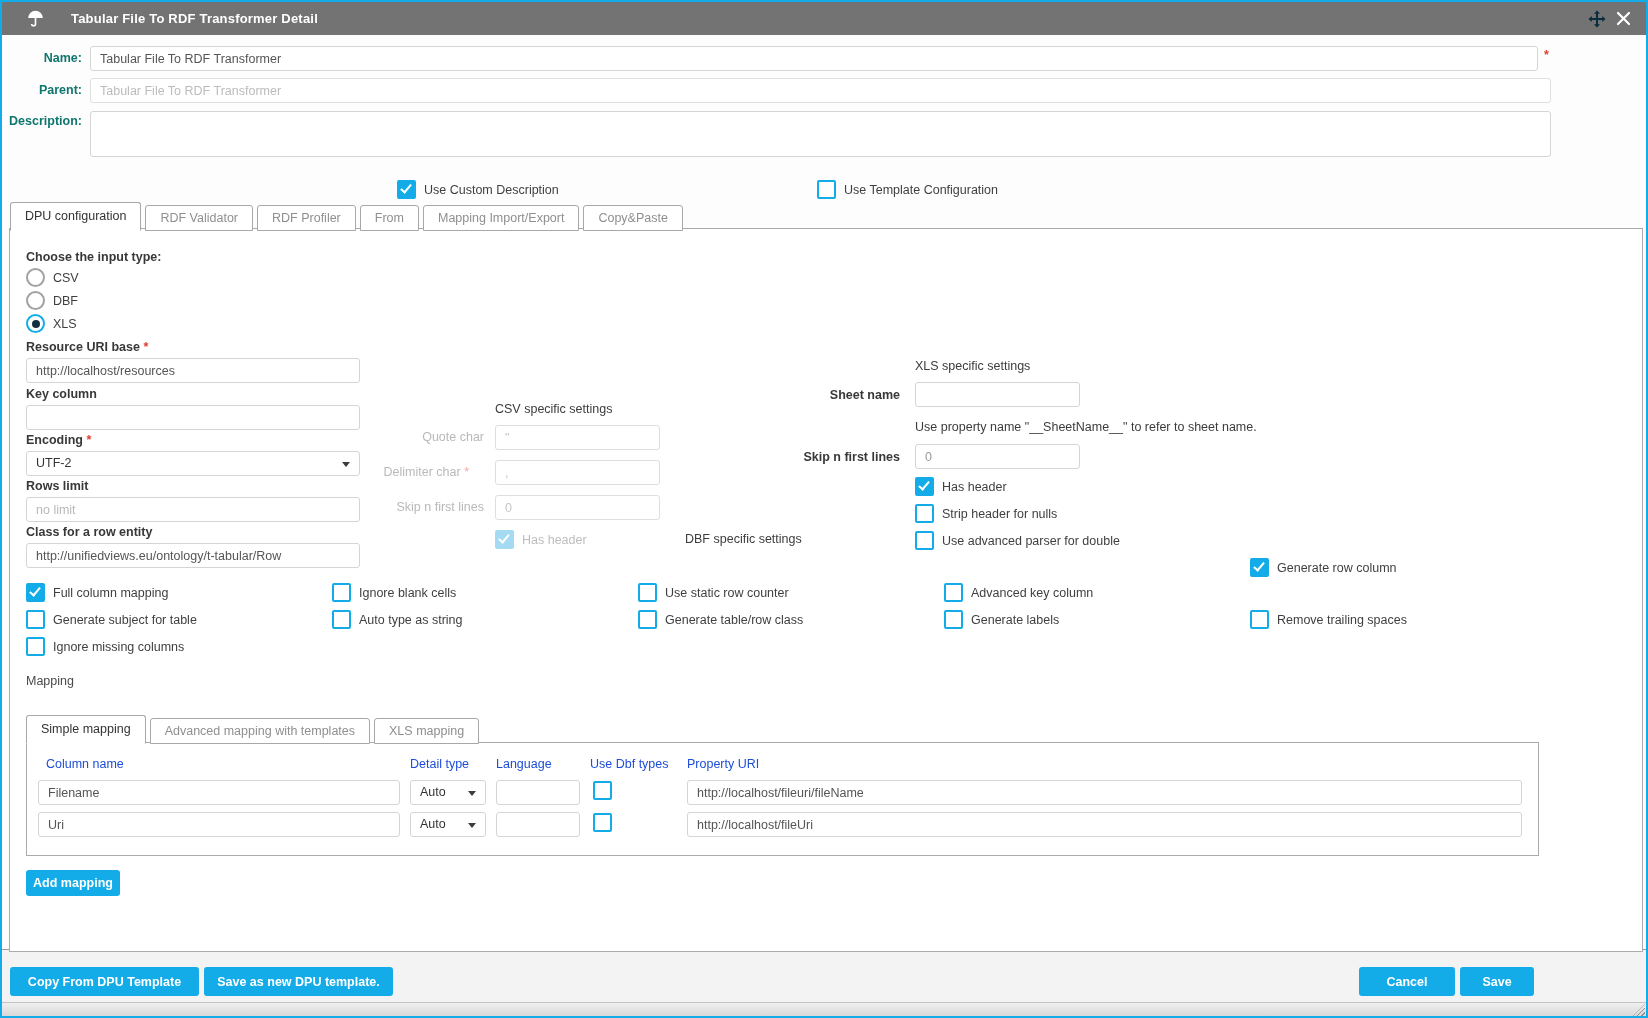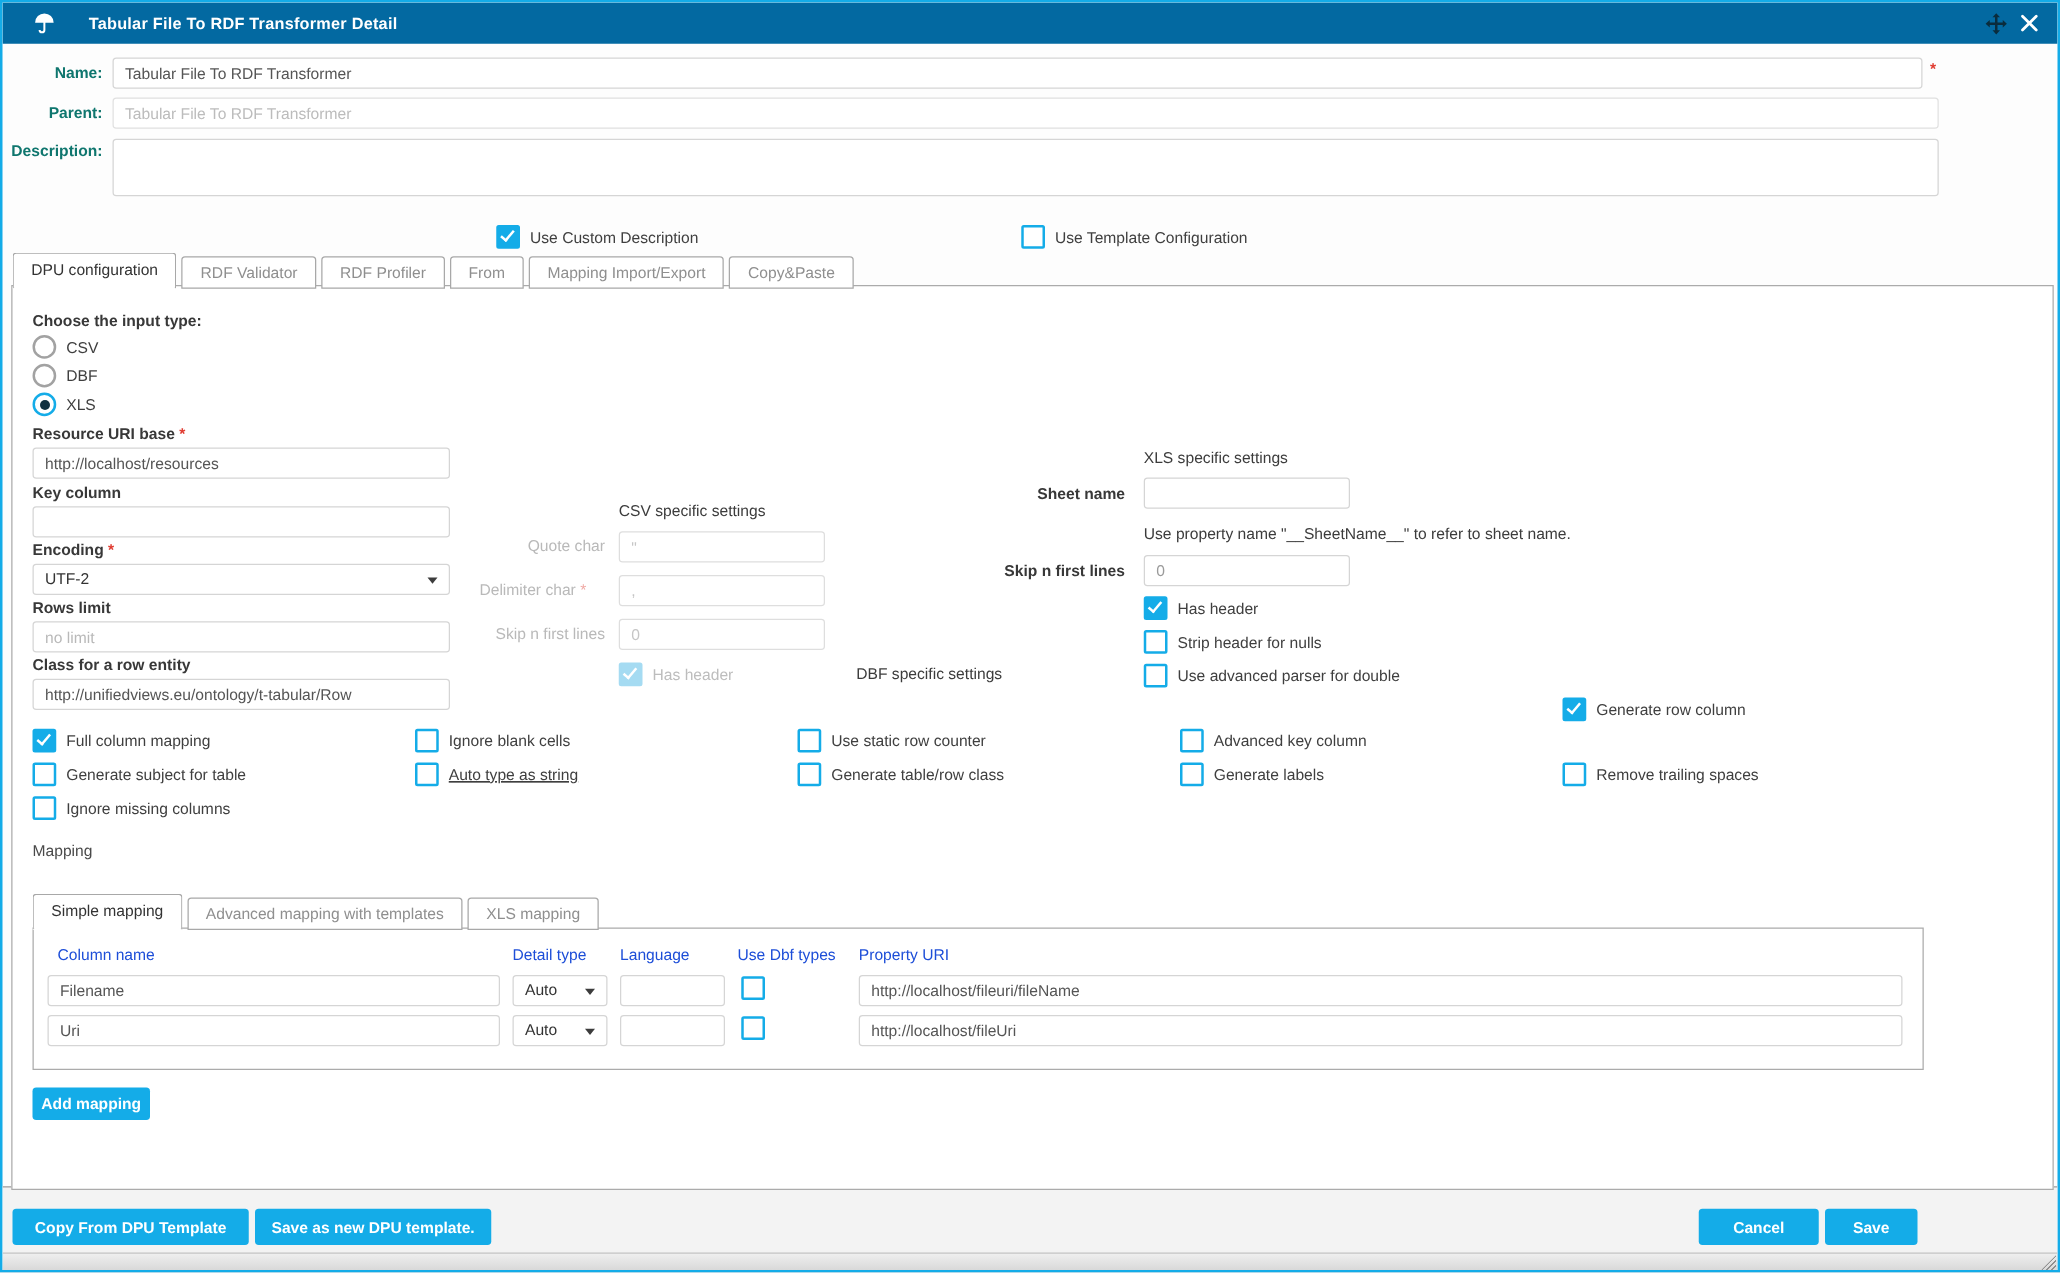"Tabular File To RDF Transformer Detail" .titlebar { background: #0369a1 -> #737373 }
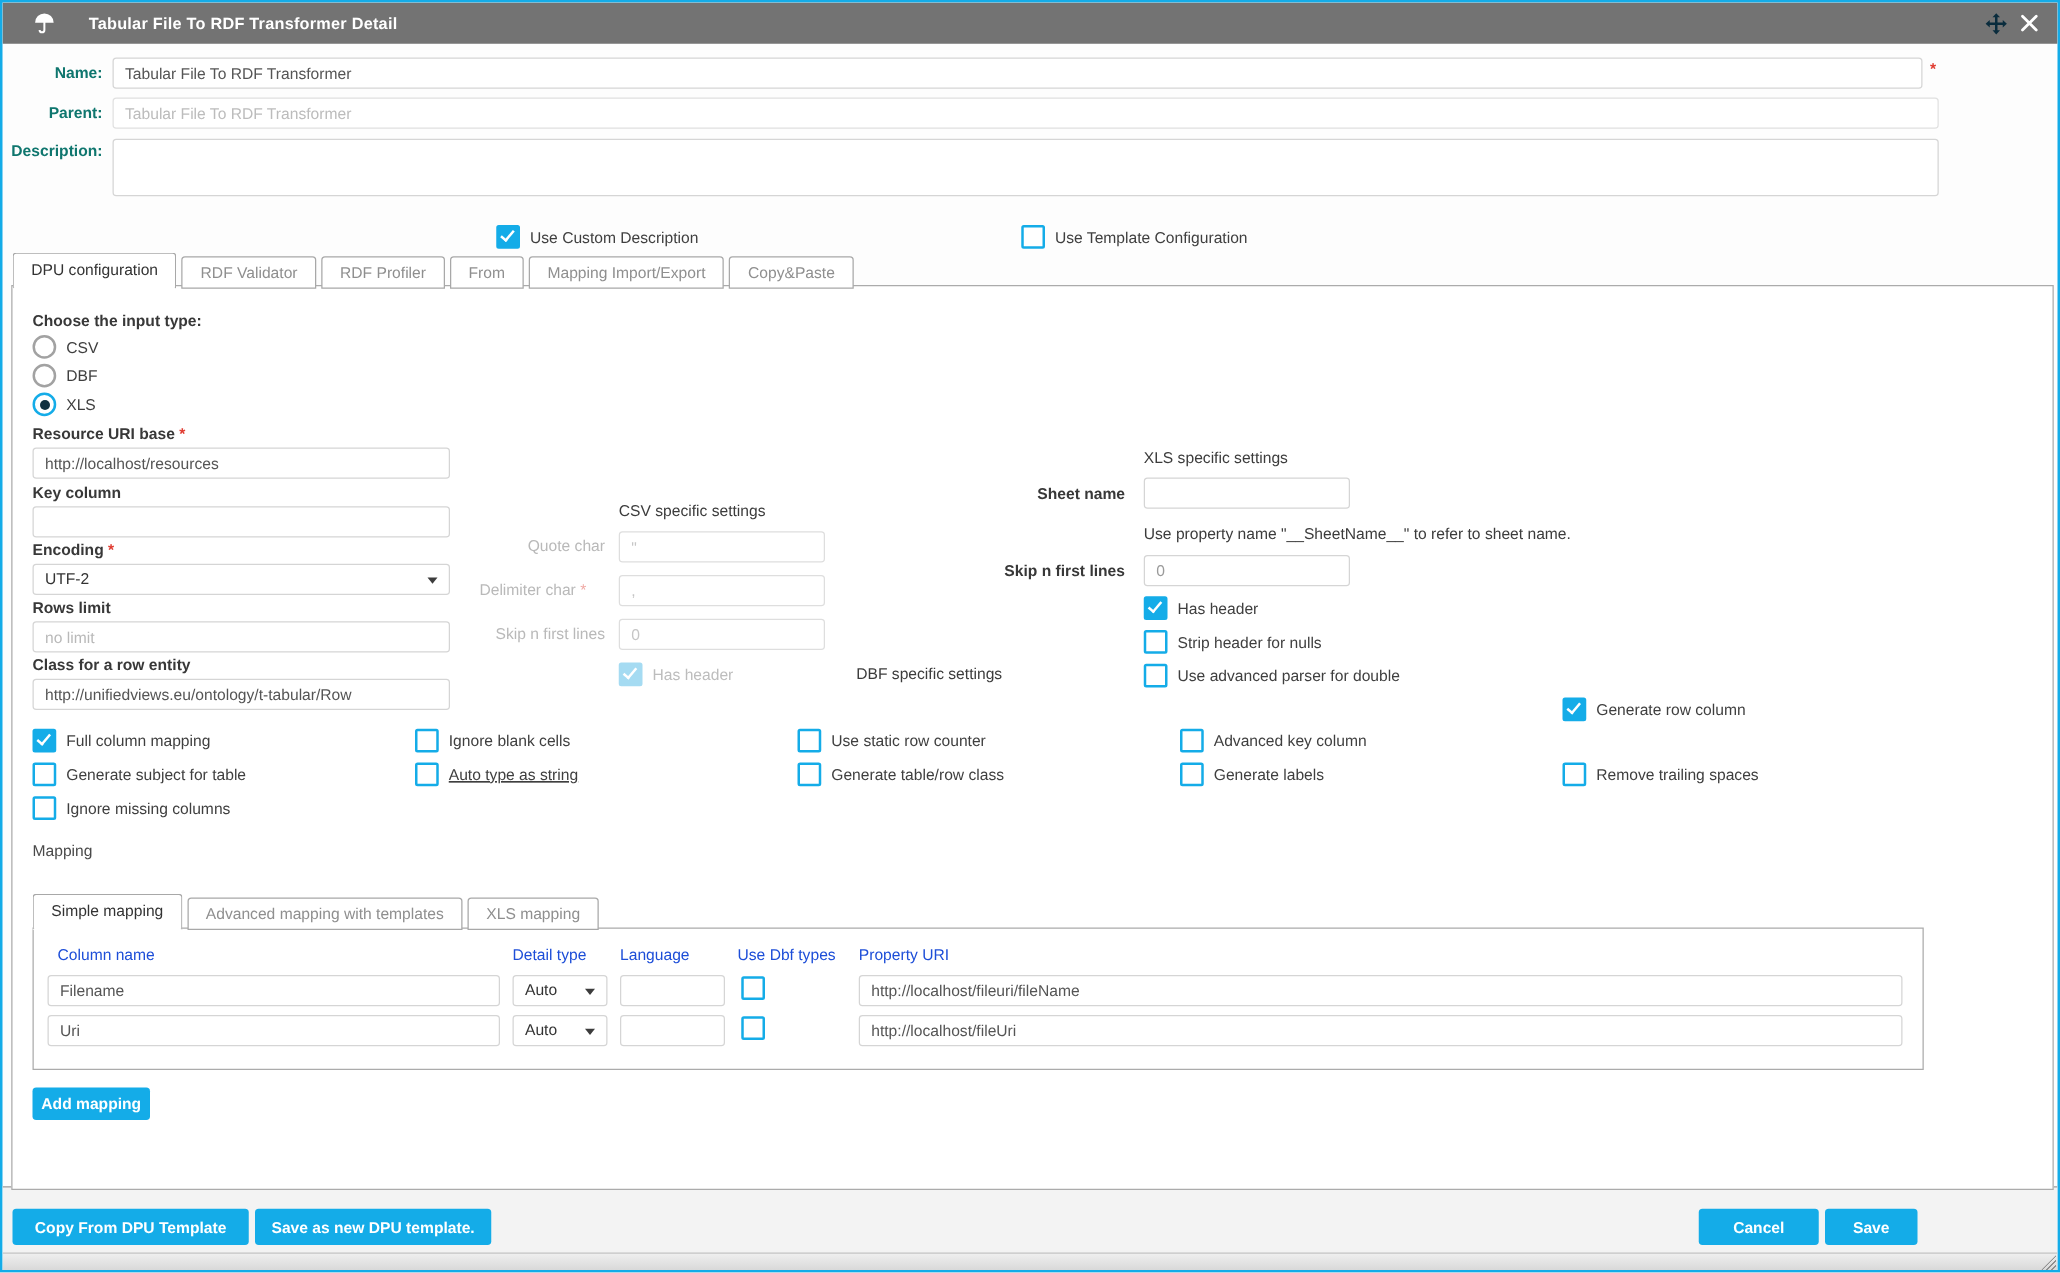"Auto type as string" div.cbrow { text-decoration: underline -> none }
